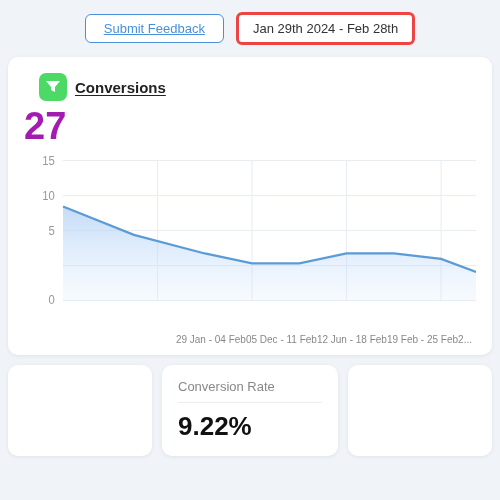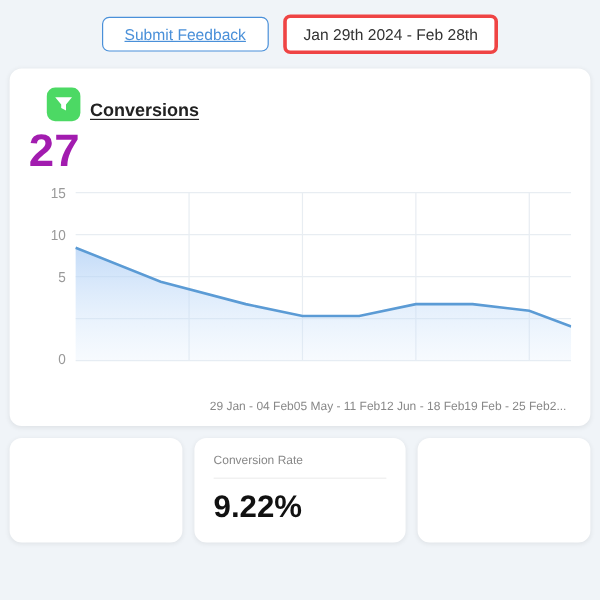"Conversions" .card-header { align-items: flex-end -> center }
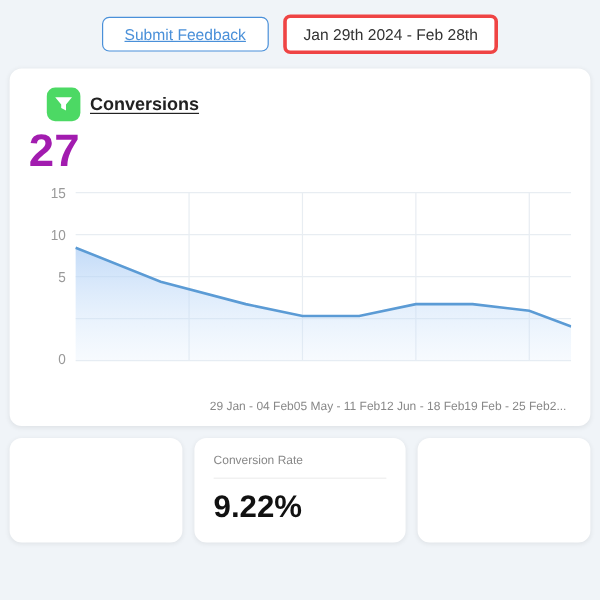"05 May - 11 Feb" span { text: May -> Dec }
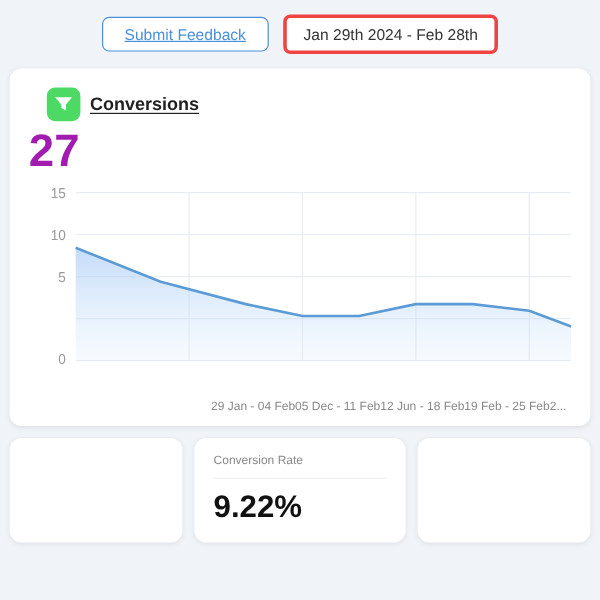"Conversion Rate" .bottom-card-label { font-size: 10px -> 13px }
